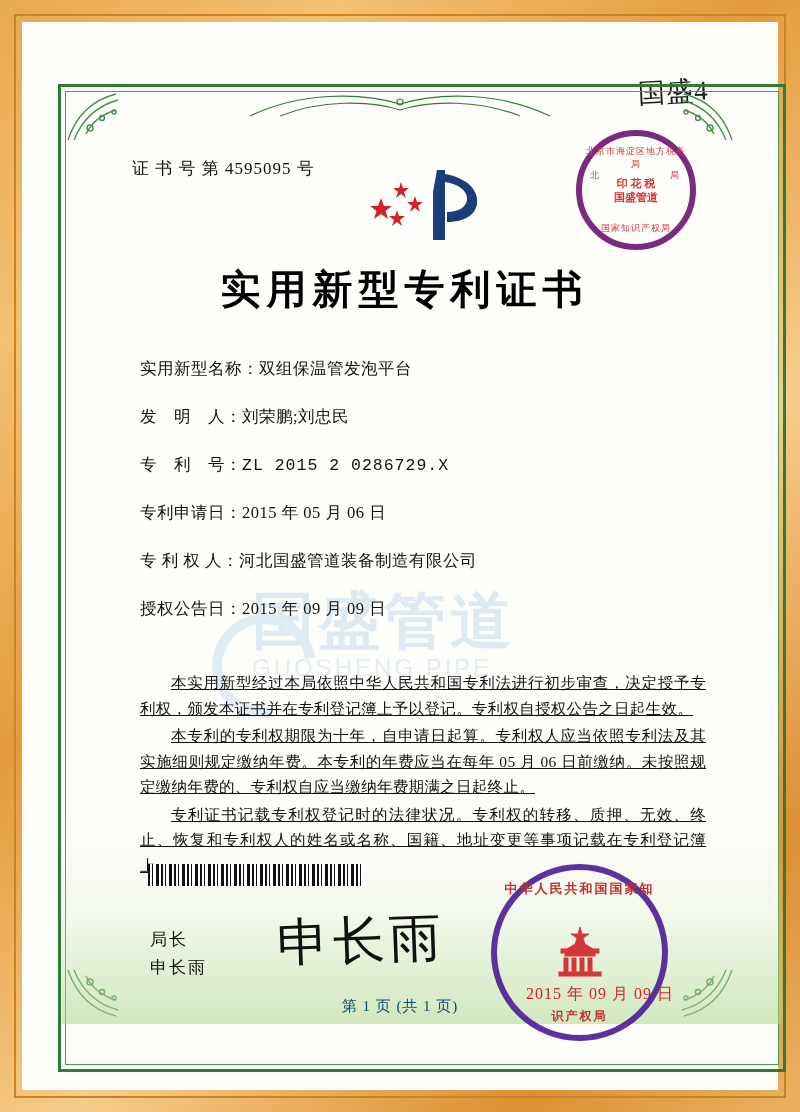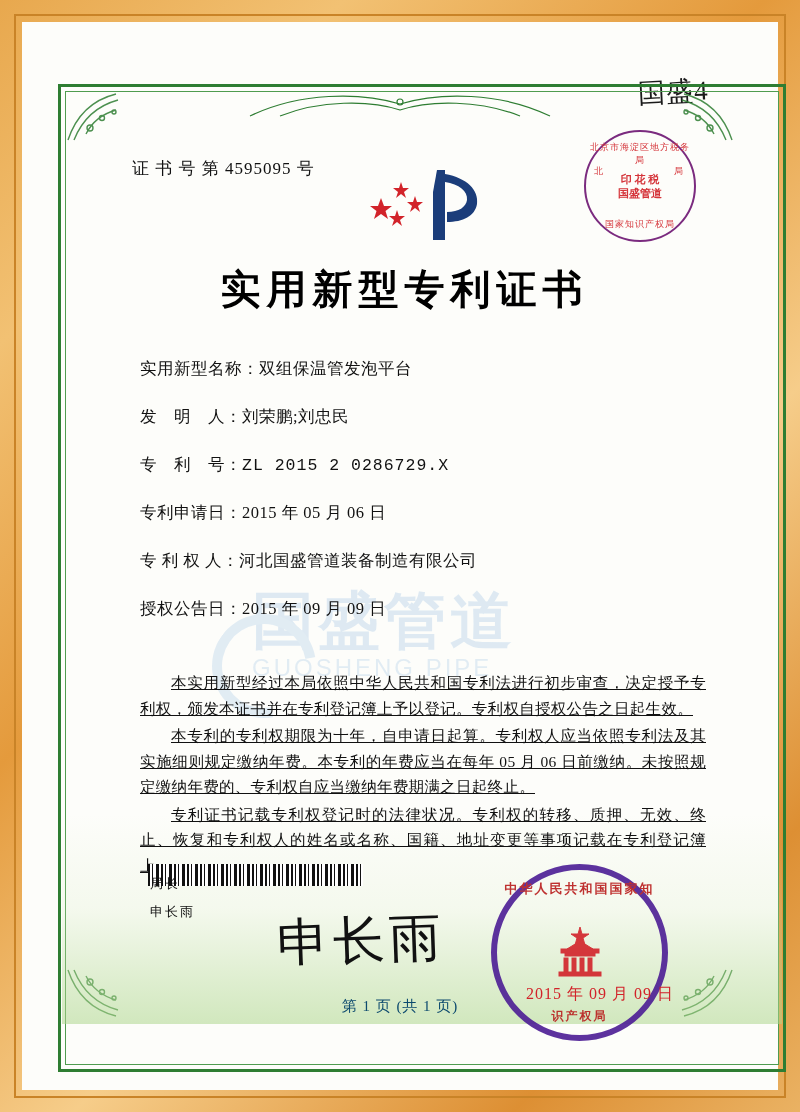"北京市海淀区地方税务局" .seal-top { border: 2px solid #701a75 -> 6px solid #701a75 }
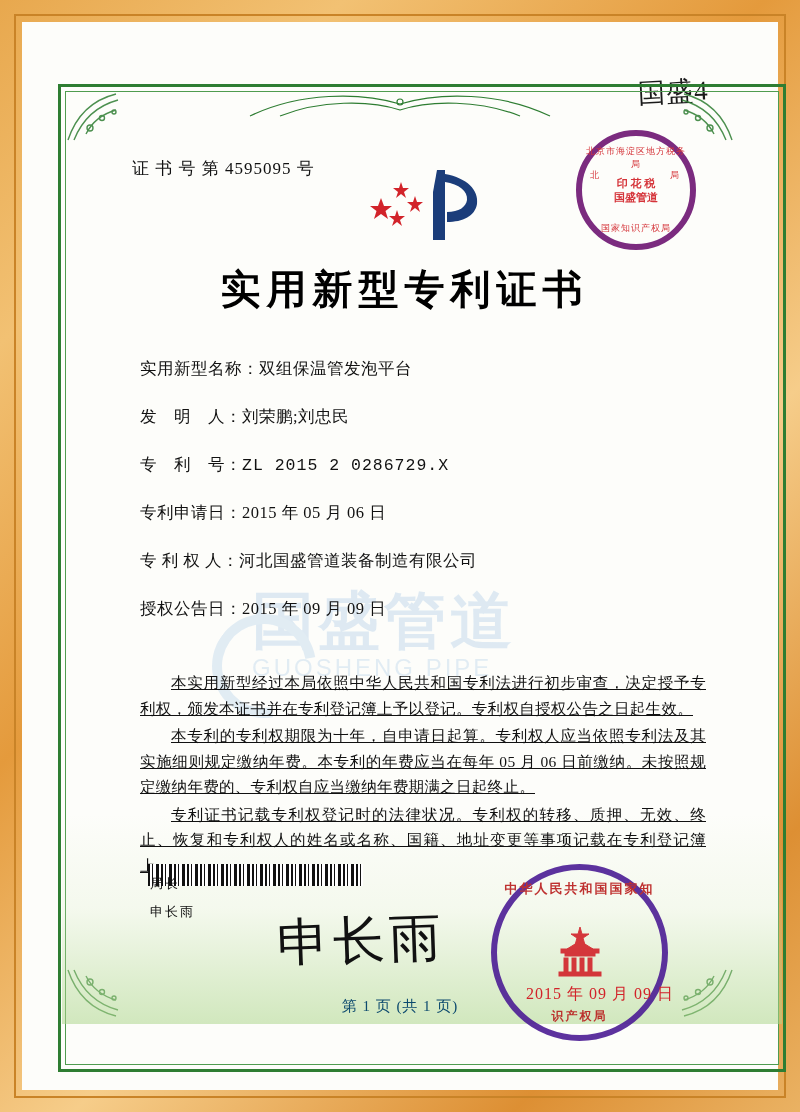"局长" .sig-label { font-size: 13px -> 17px; top: 848px -> 904px }
